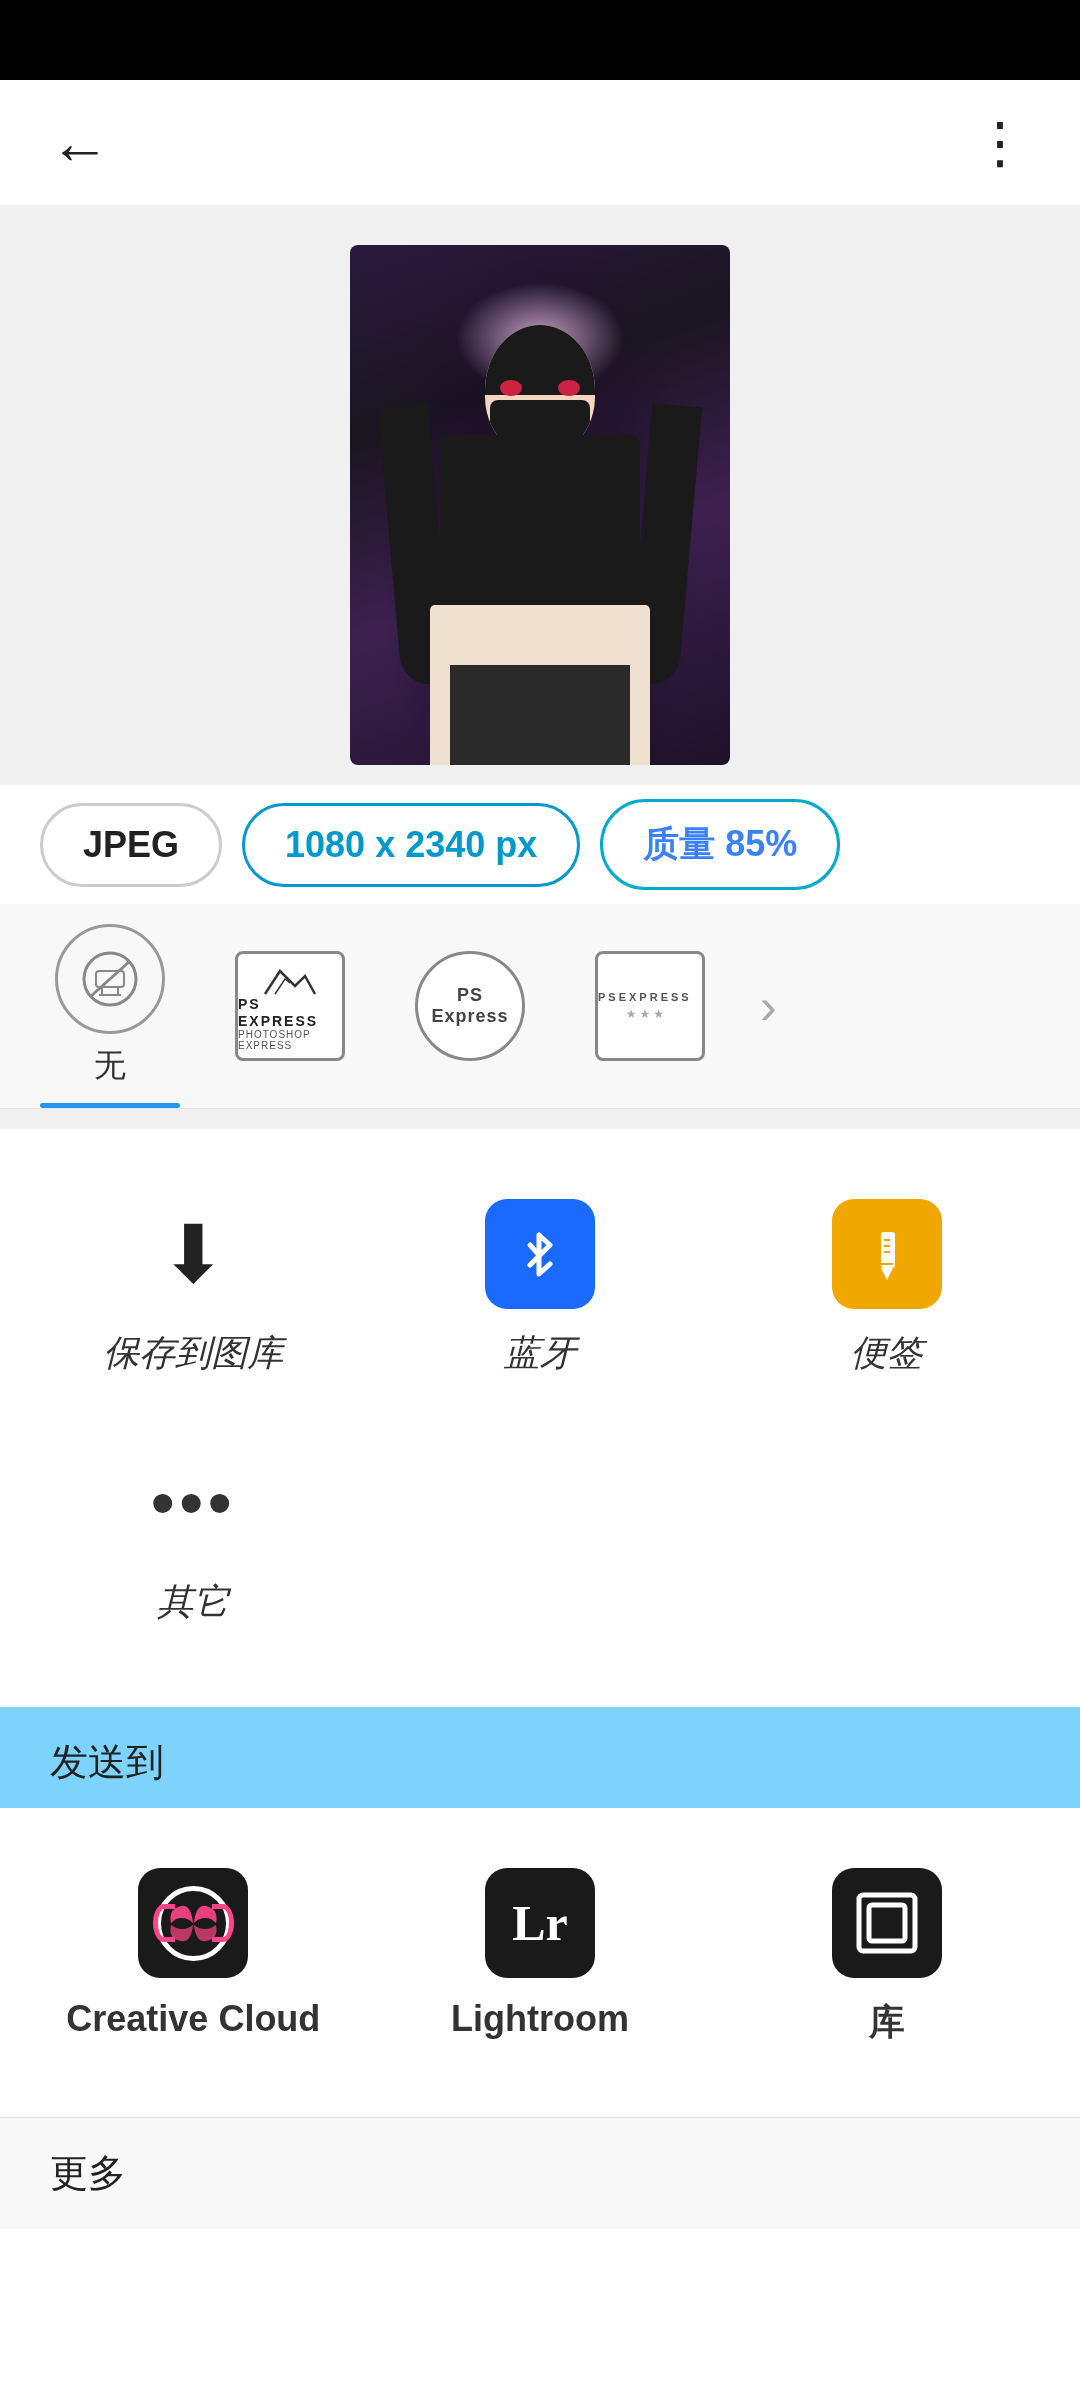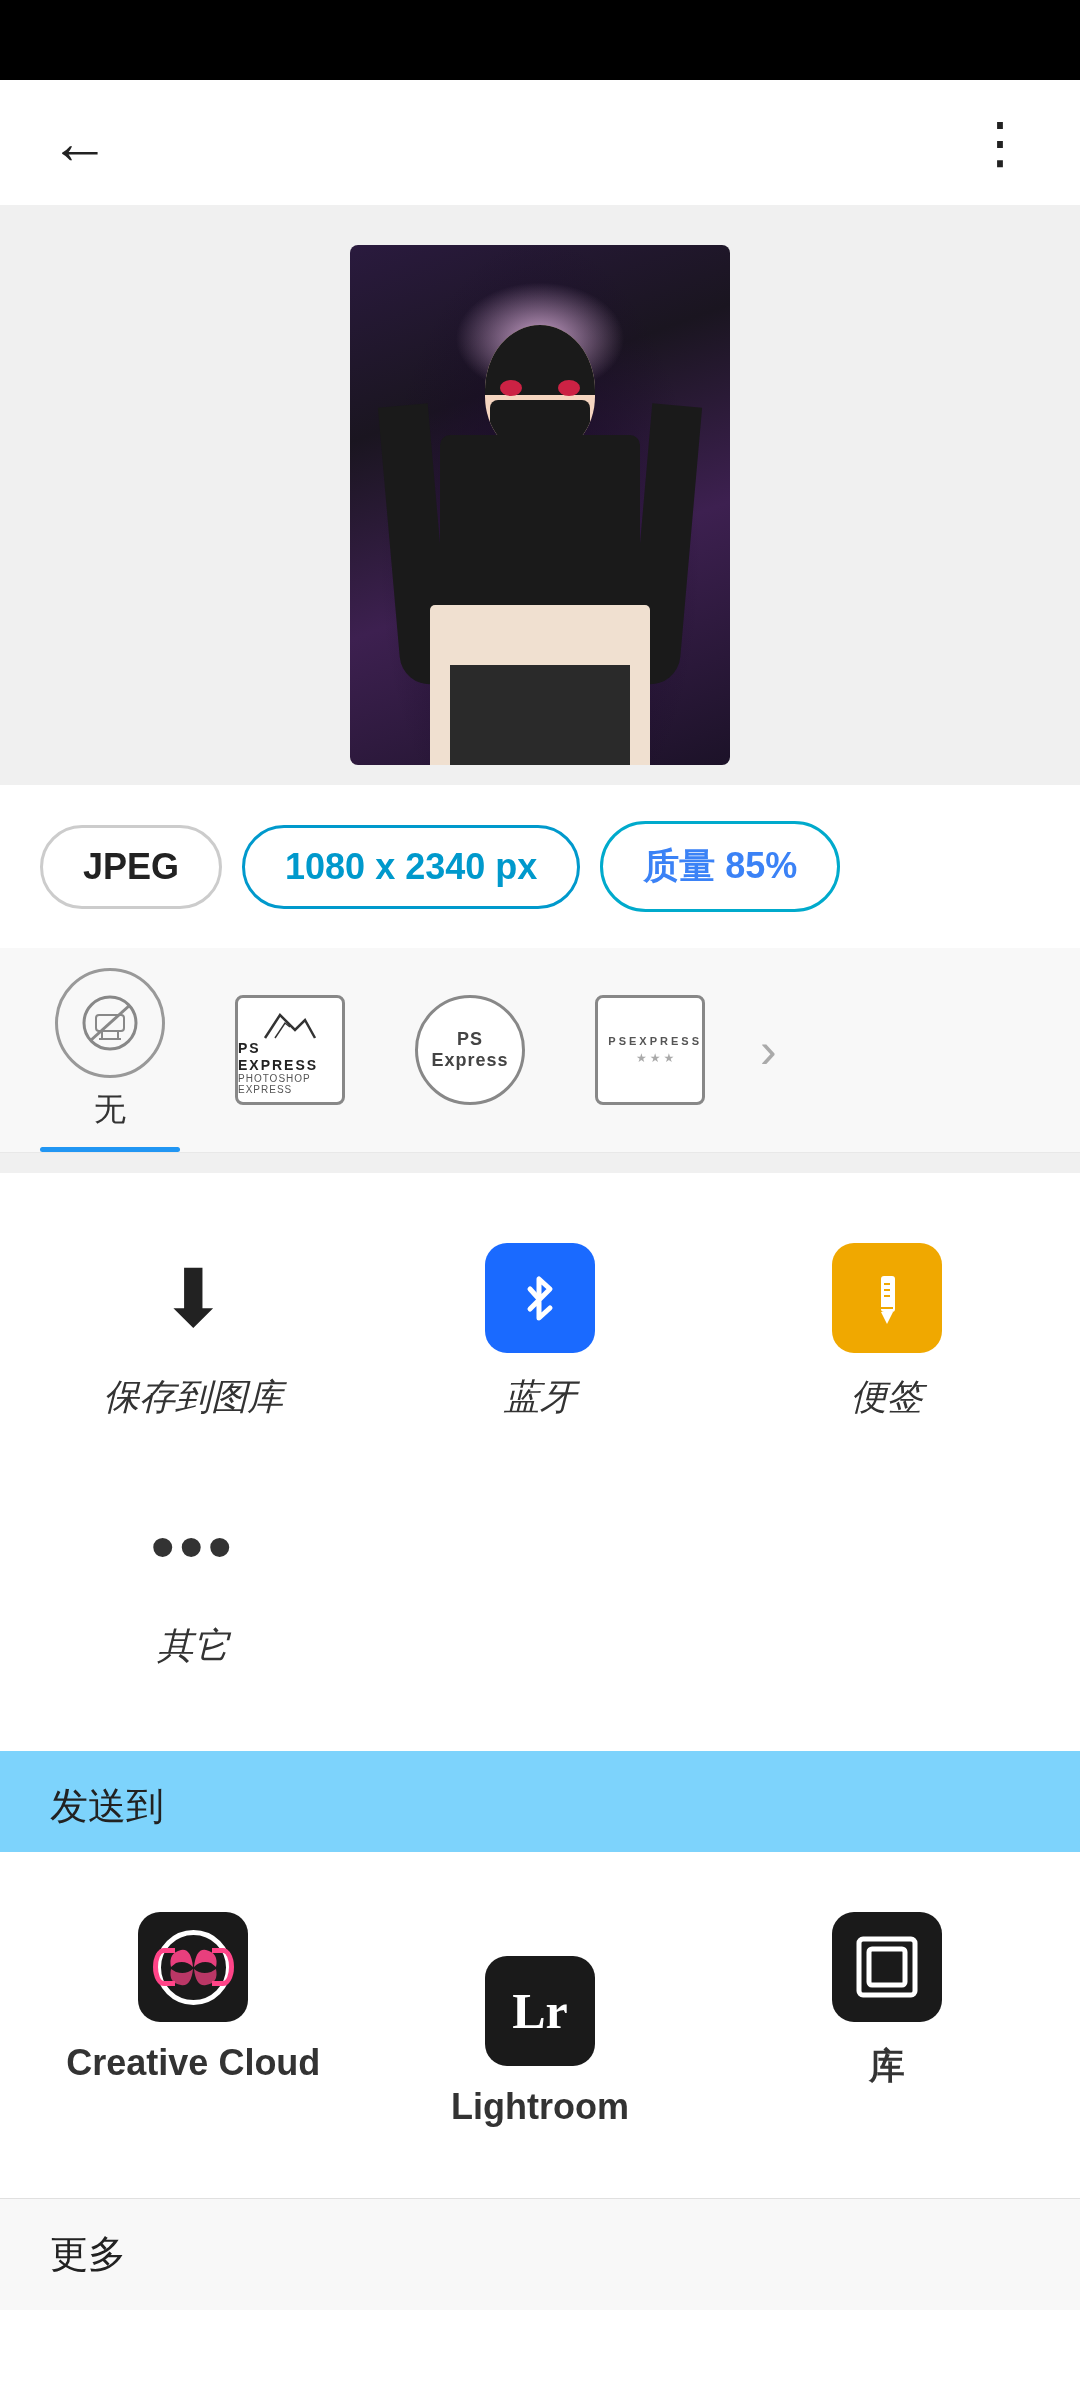"JPEG" .format-bar { padding: 36px 40px -> 14px 40px }
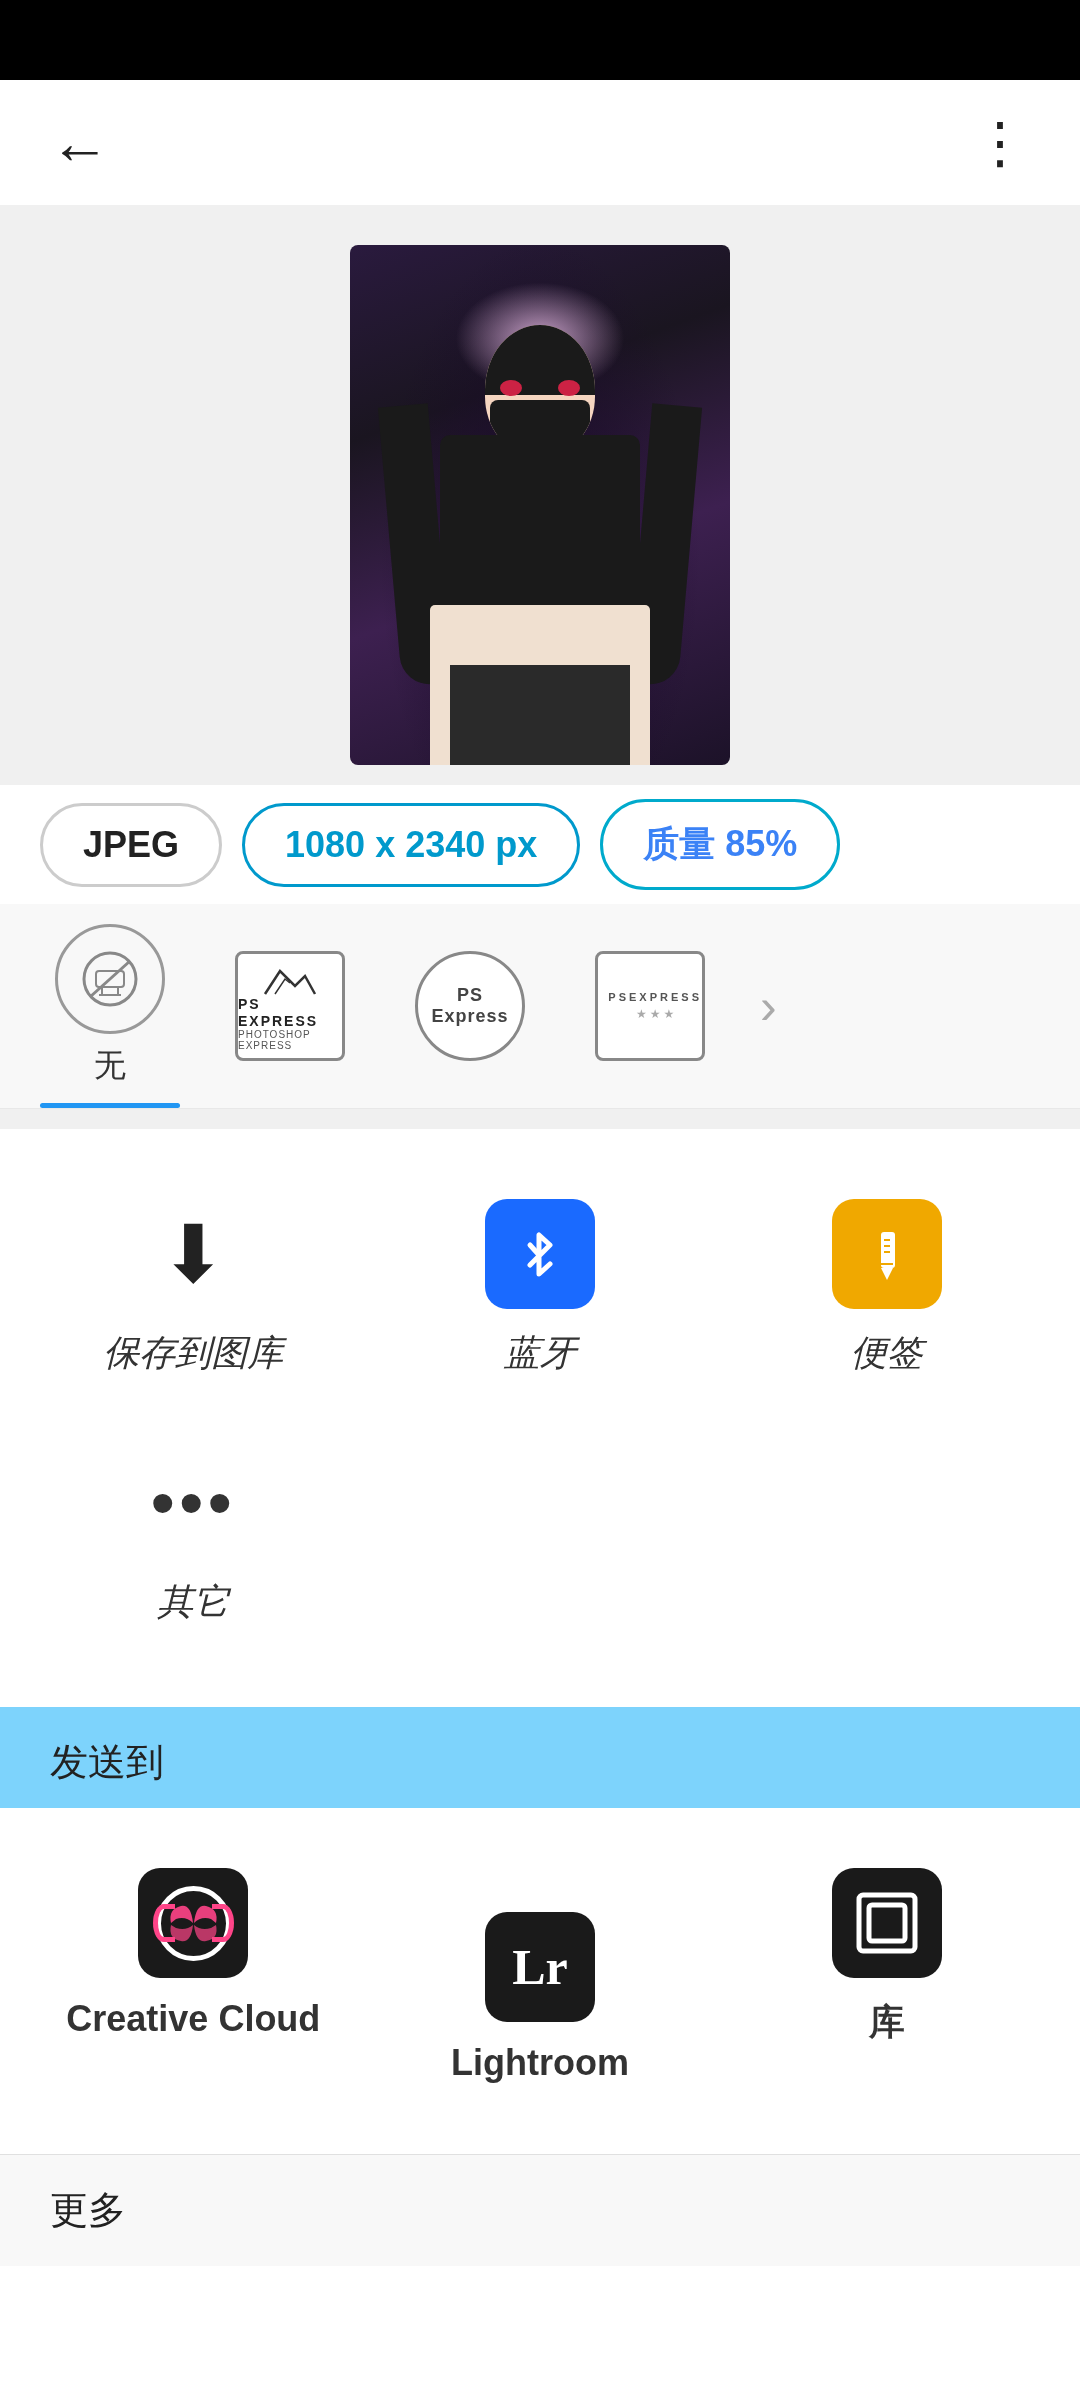"PSEXPRESS" .wm-box3 { justify-content: flex-end -> flex-start }
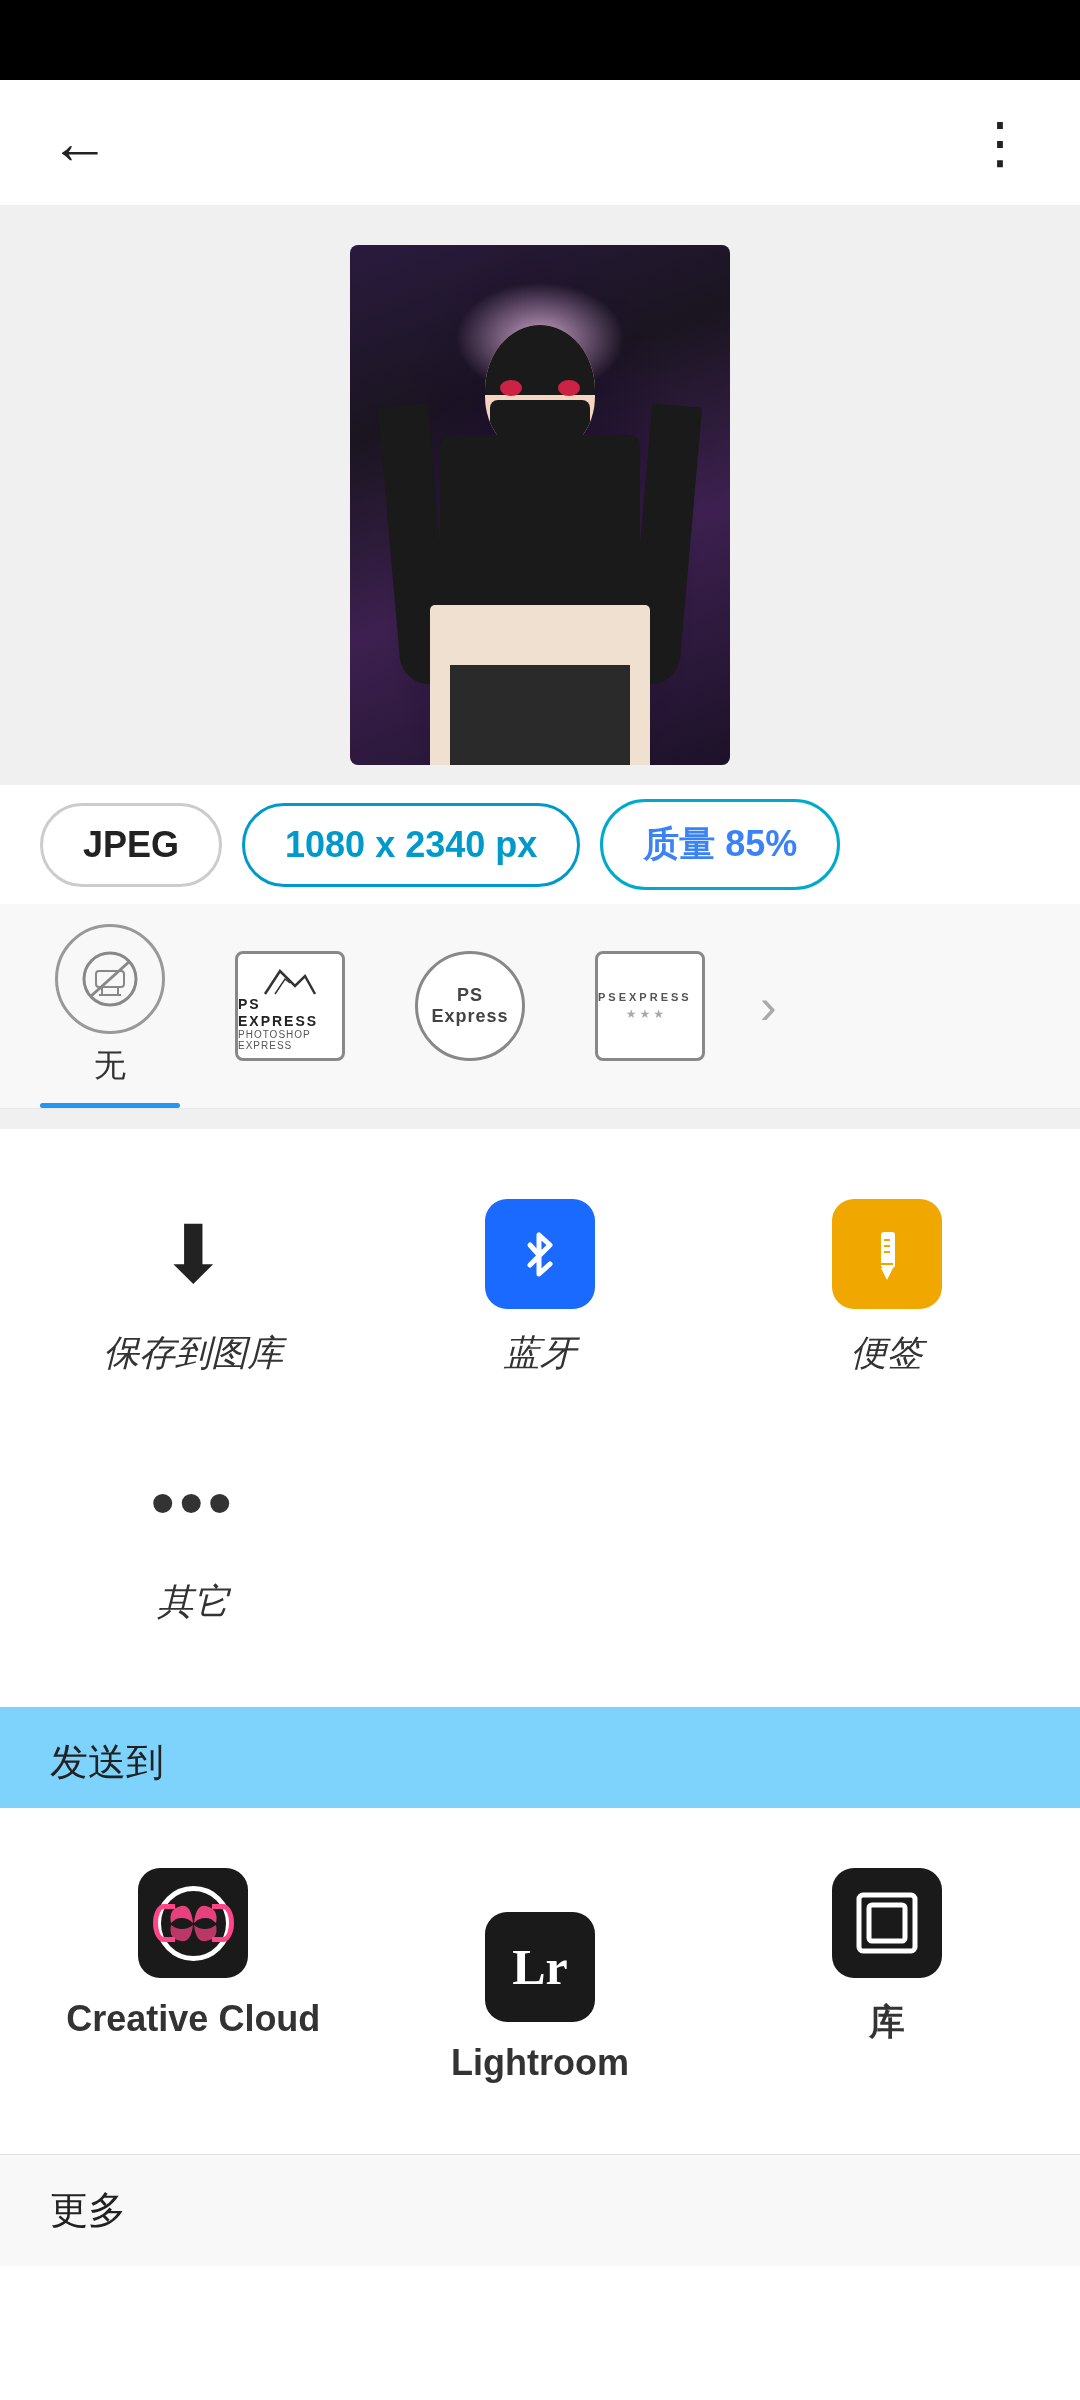"Lr" .lr-icon { margin-top: 44px -> none }
